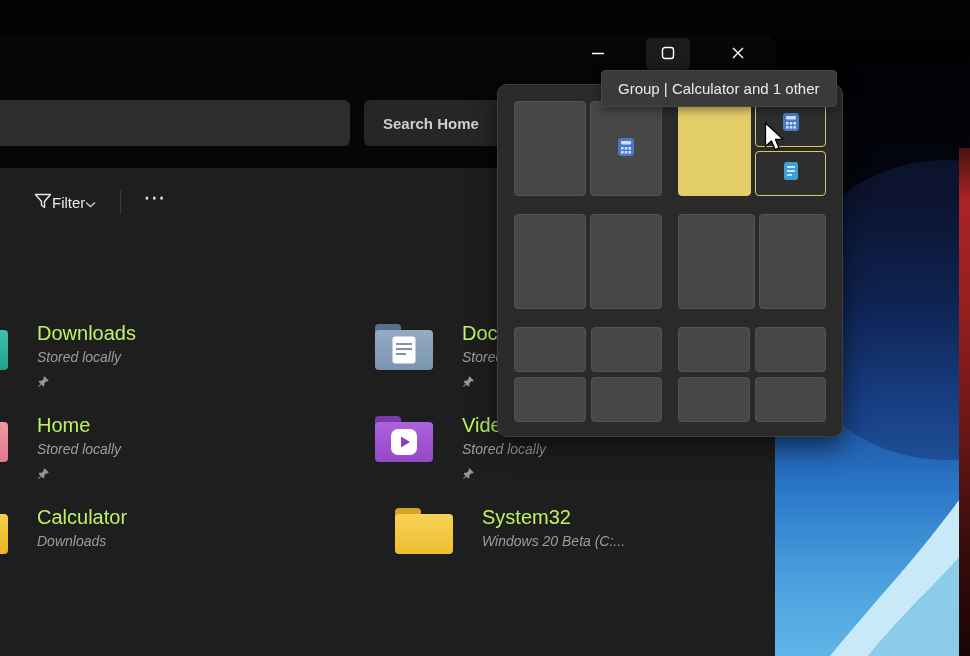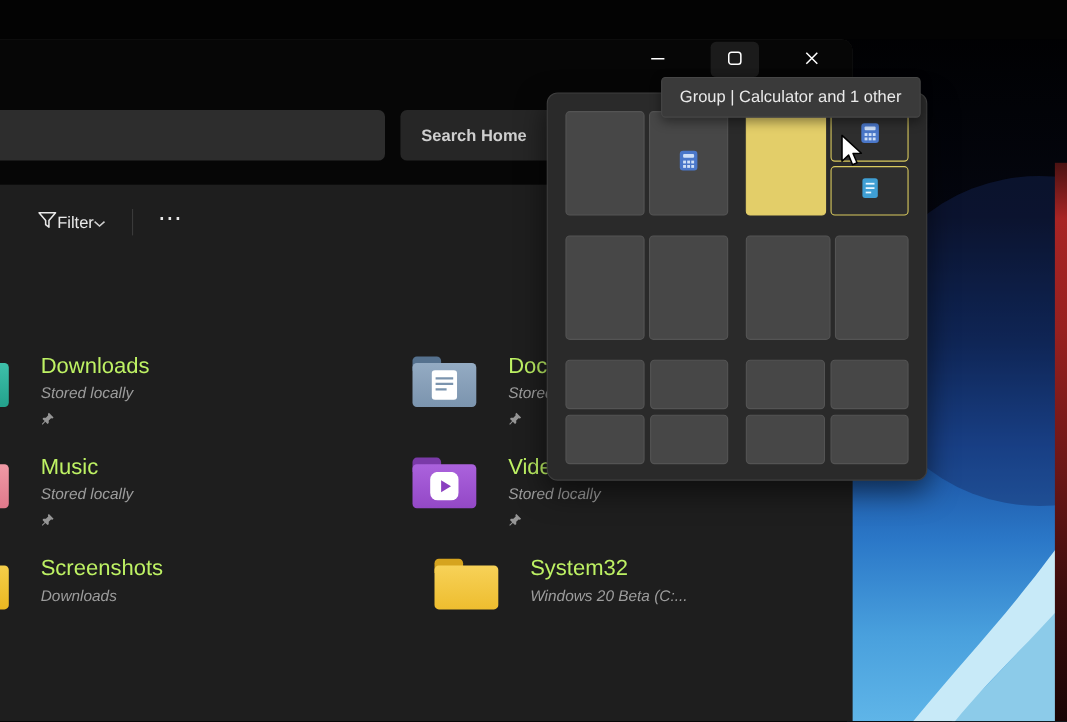"Music" div.tile-title { text: Music -> Home }
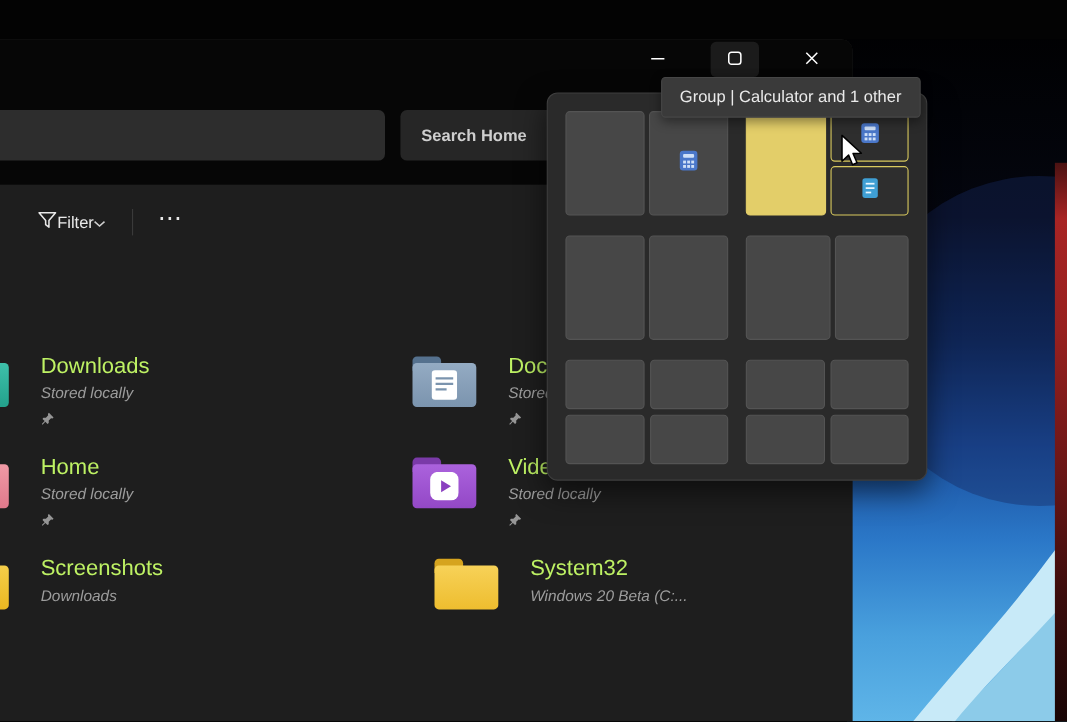"Screenshots" div.tile-title { text: Screenshots -> Calculator }
